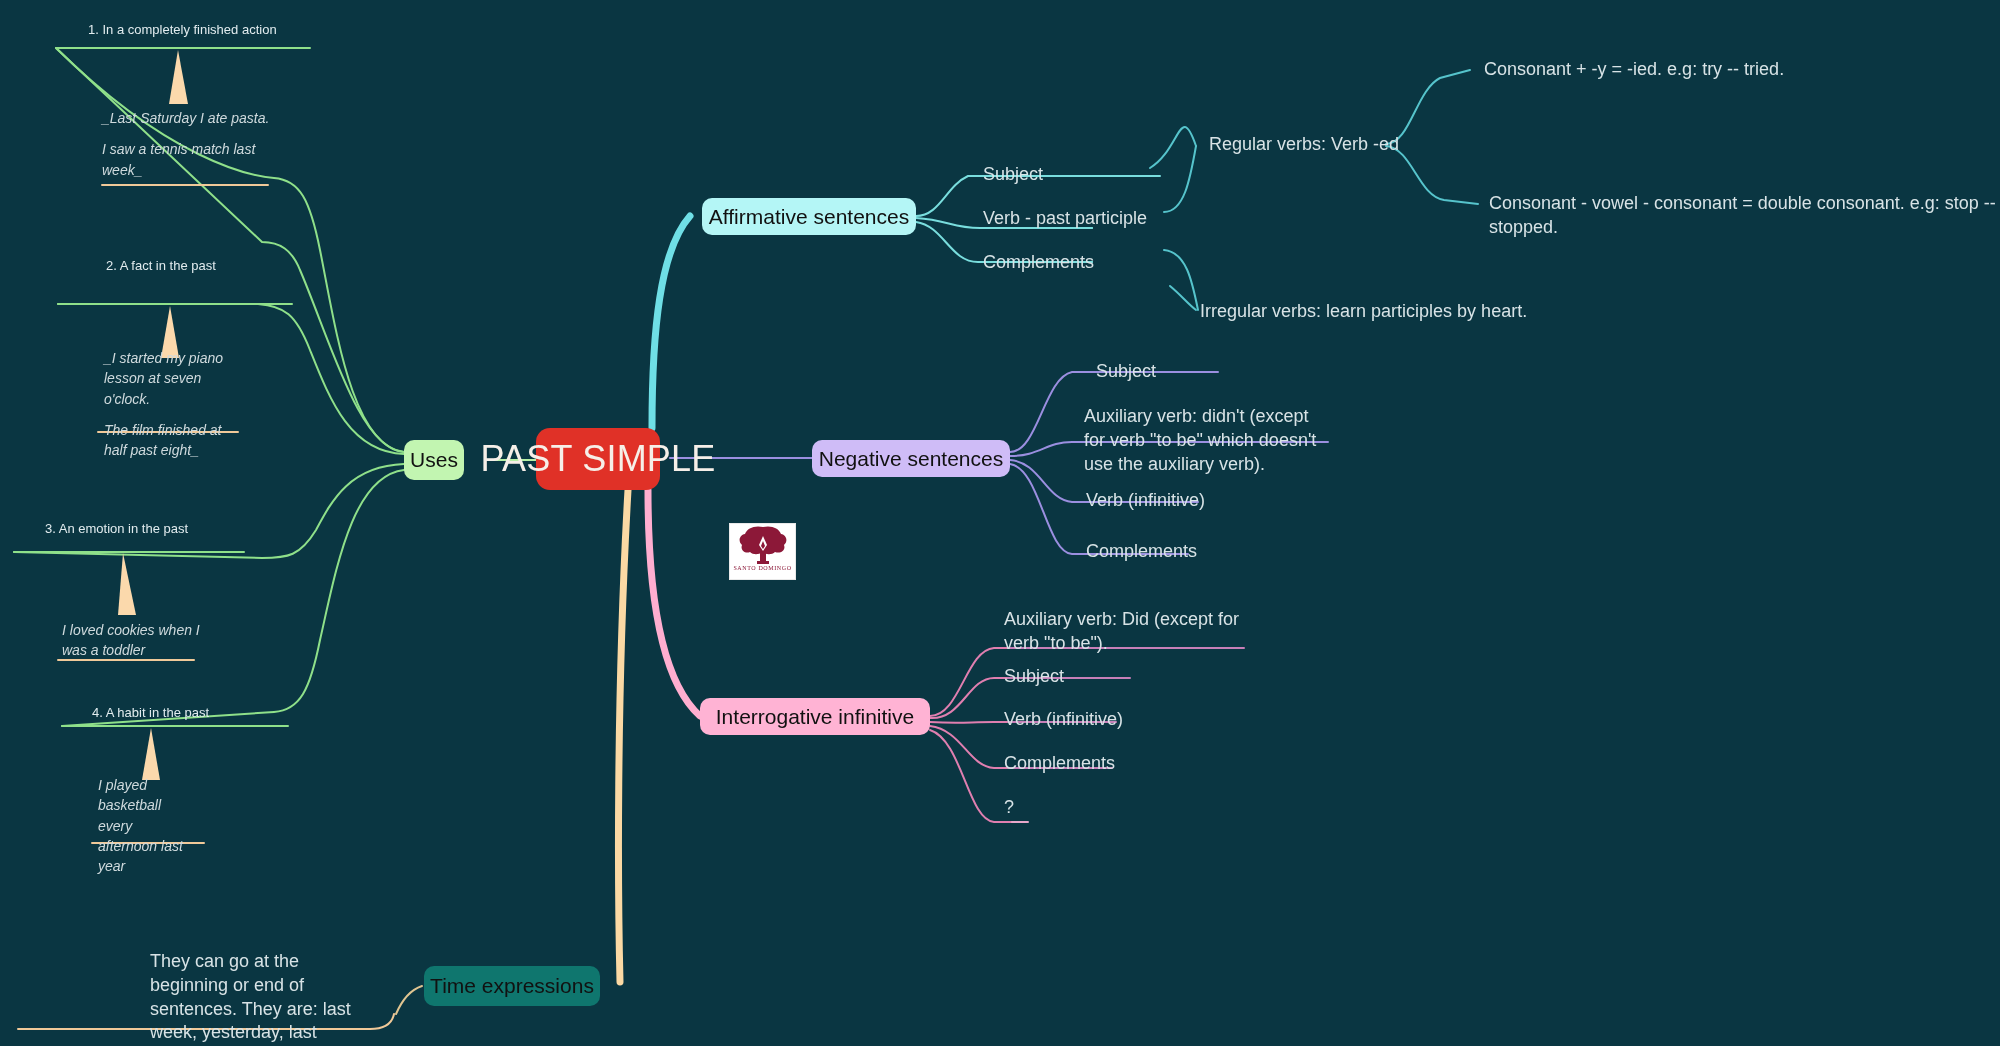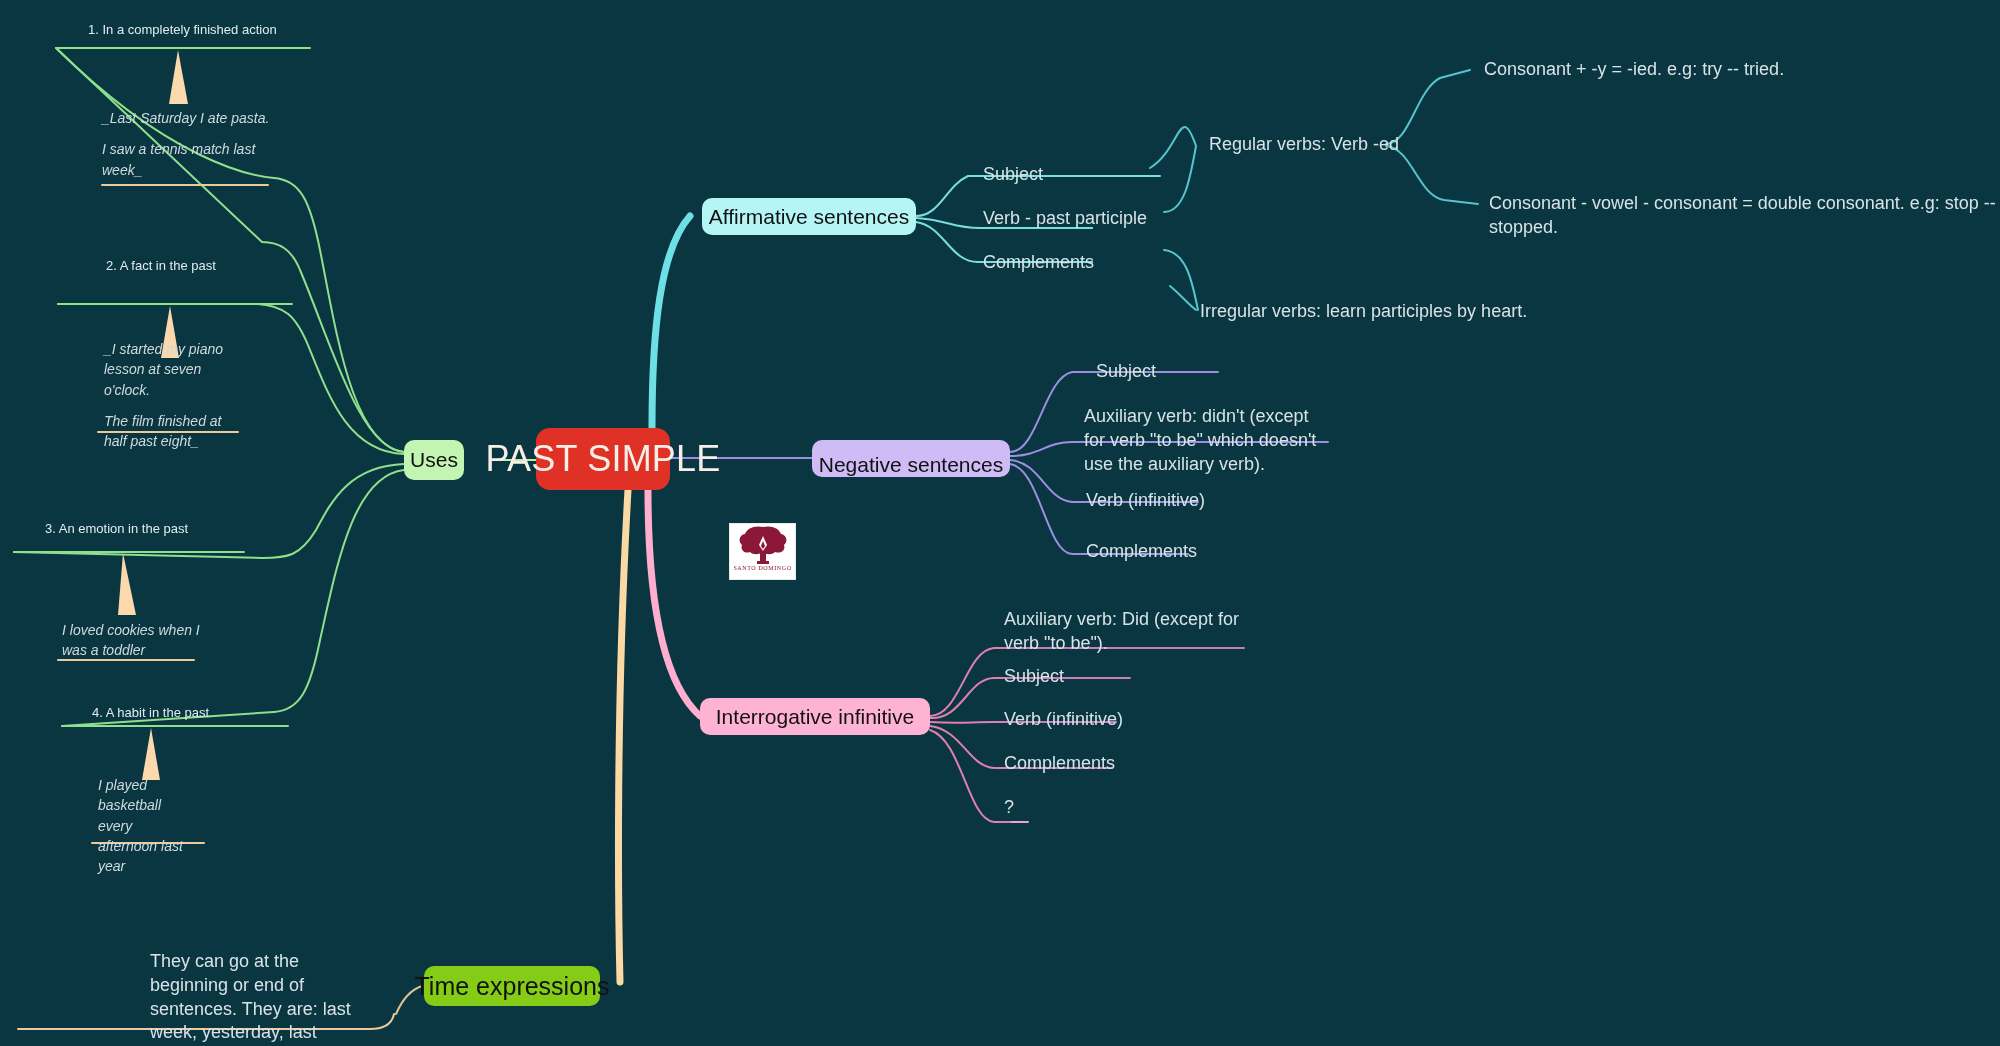"_I started my piano lesson" div.node { top: 339px -> 348px }
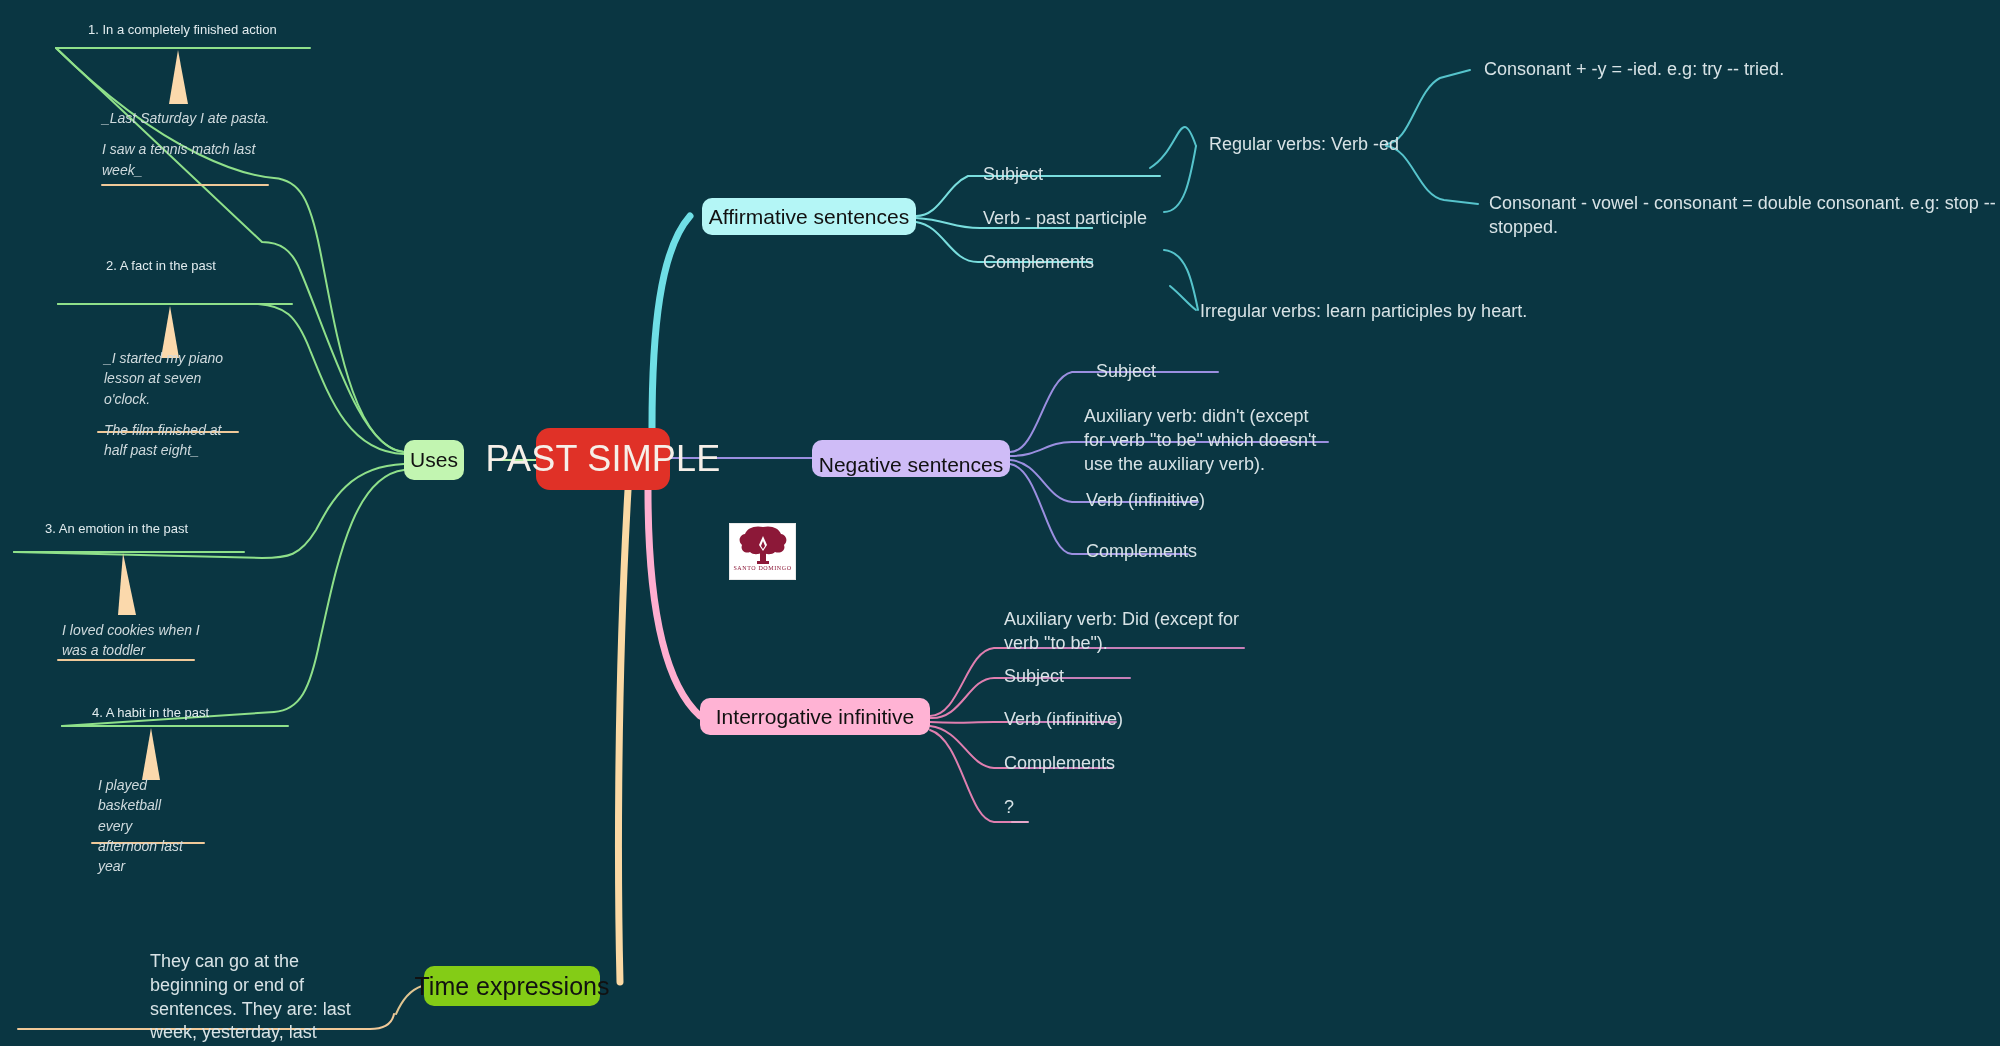"PAST SIMPLE" div.node { width: 134px -> 124px }
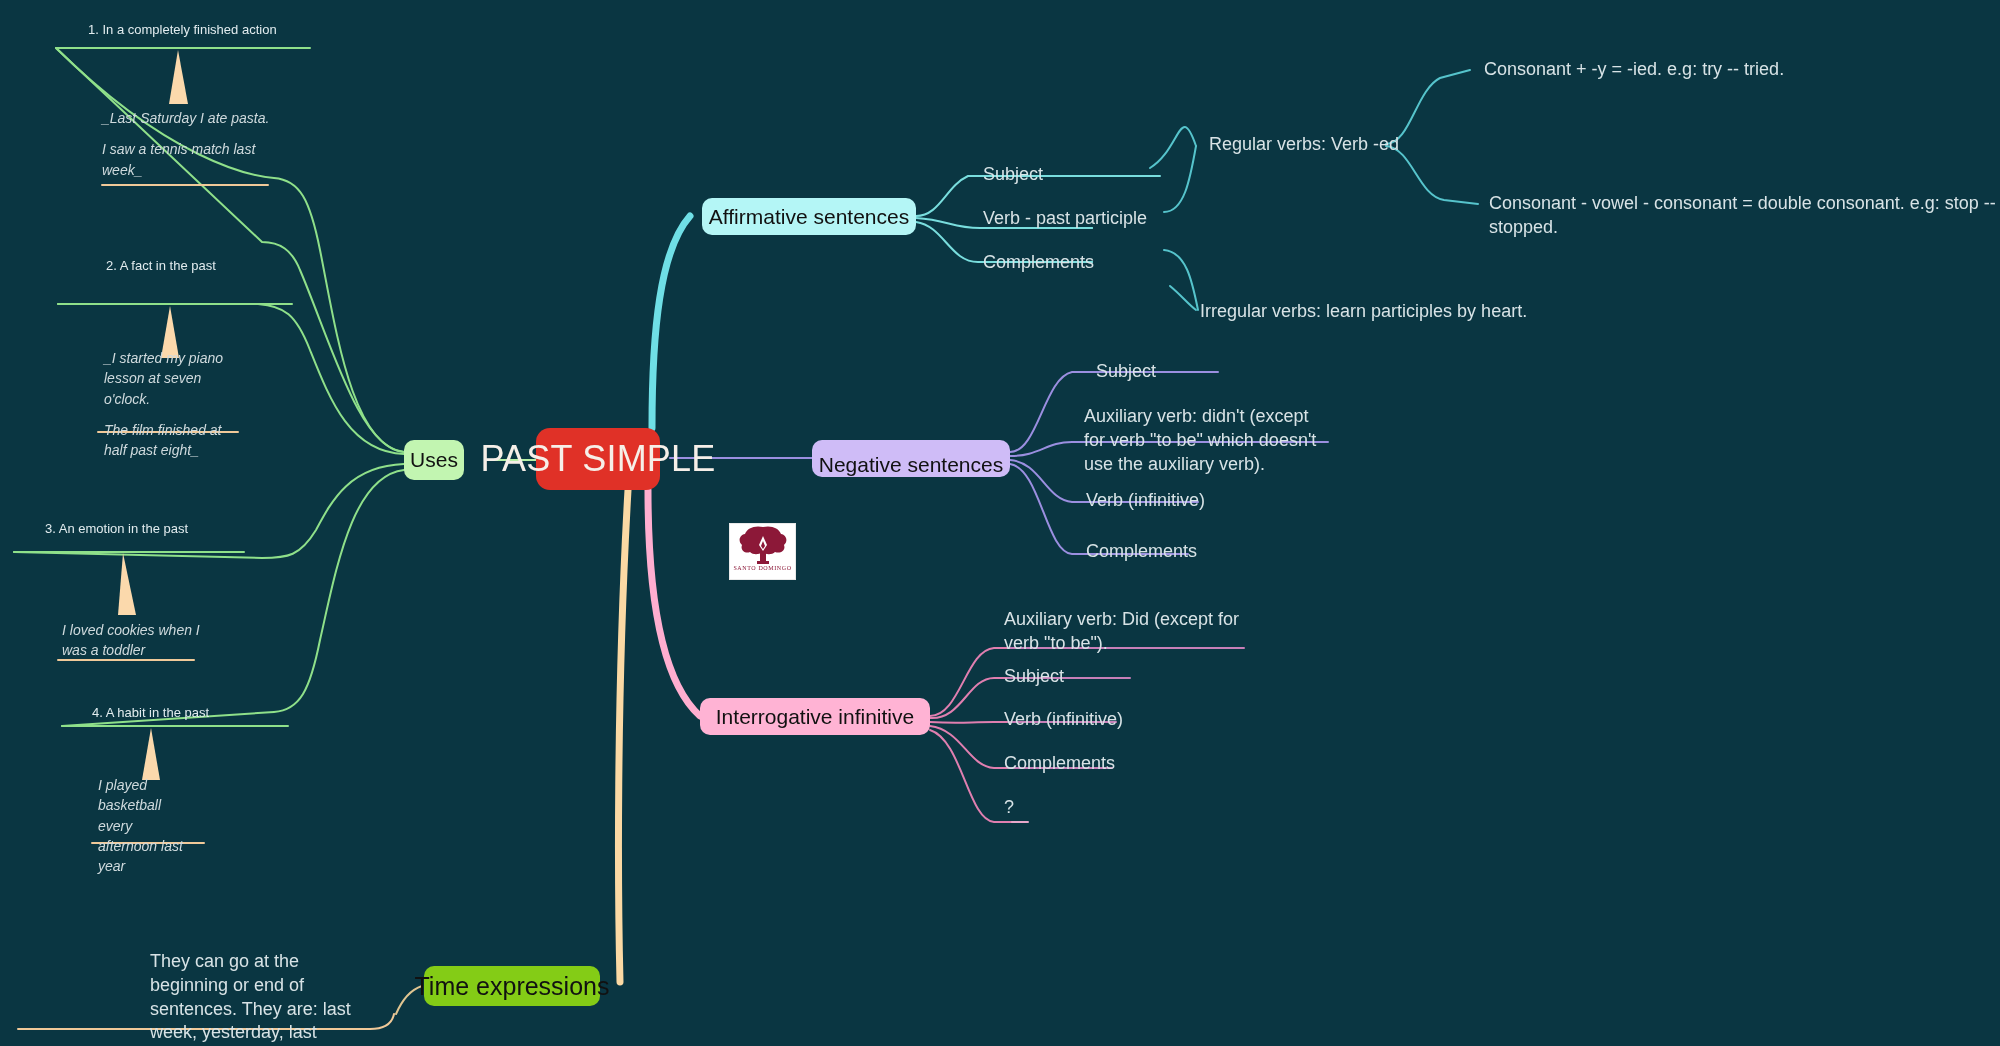"Negative sentences" div.node { align-items: flex-end -> none }
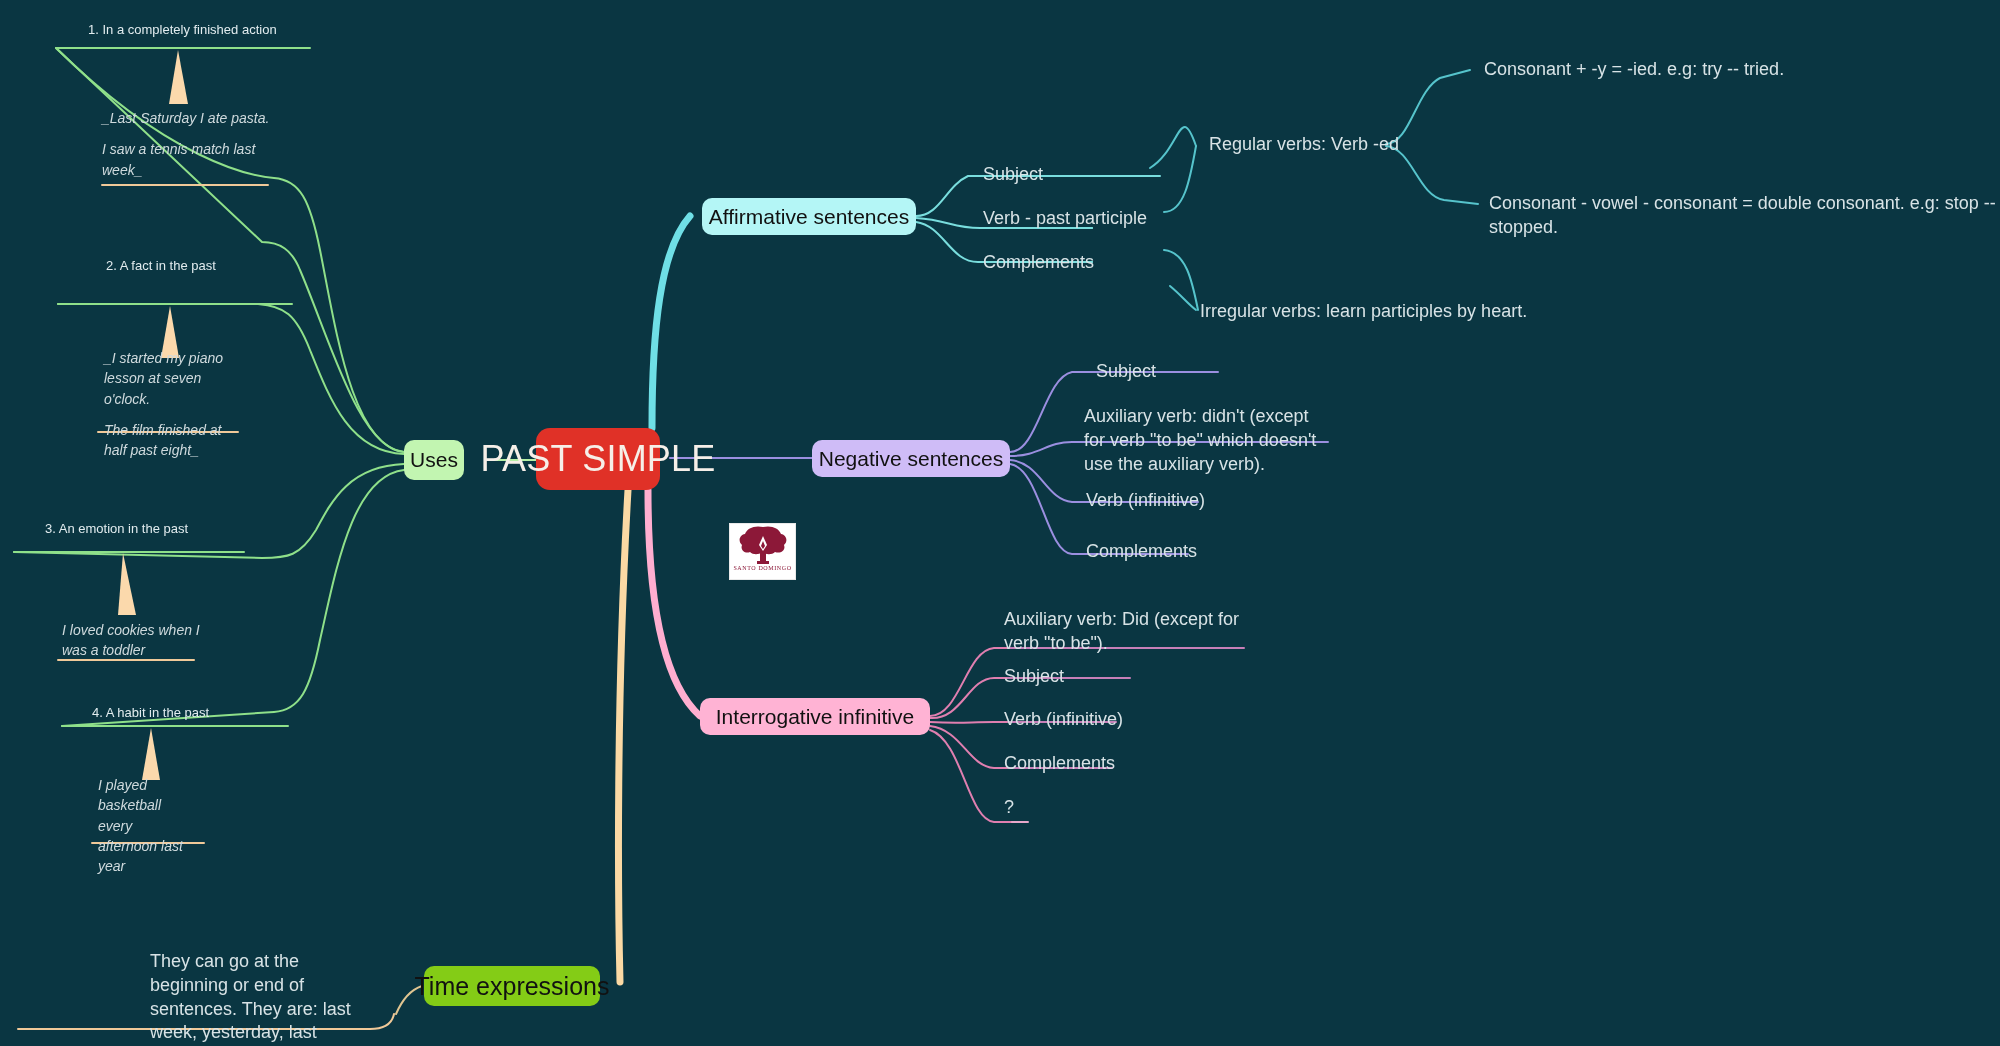"Time expressions" .pill.time { background: #84cc16 -> #0f766e; font-size: 25px -> 21px }
